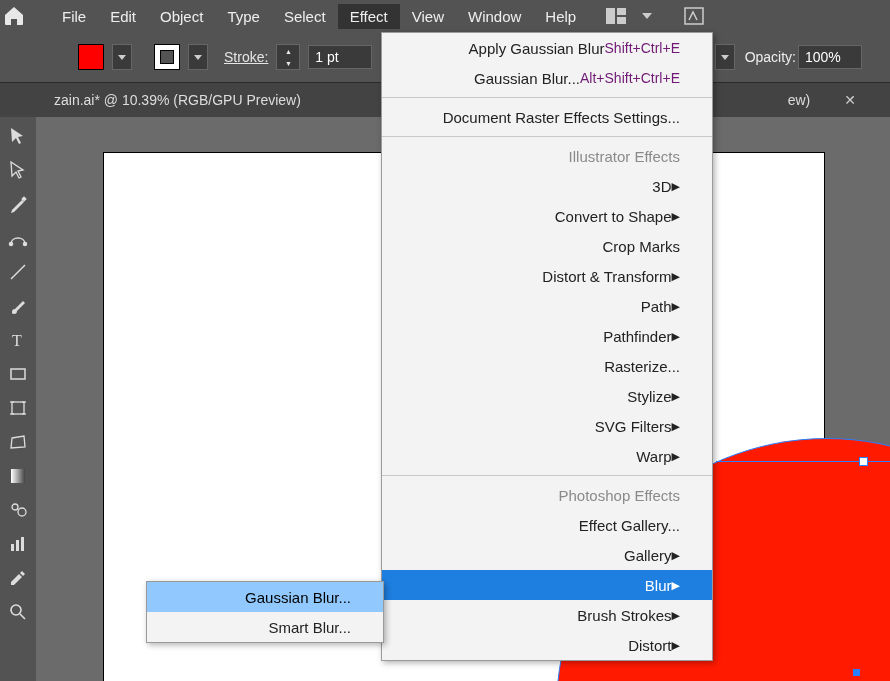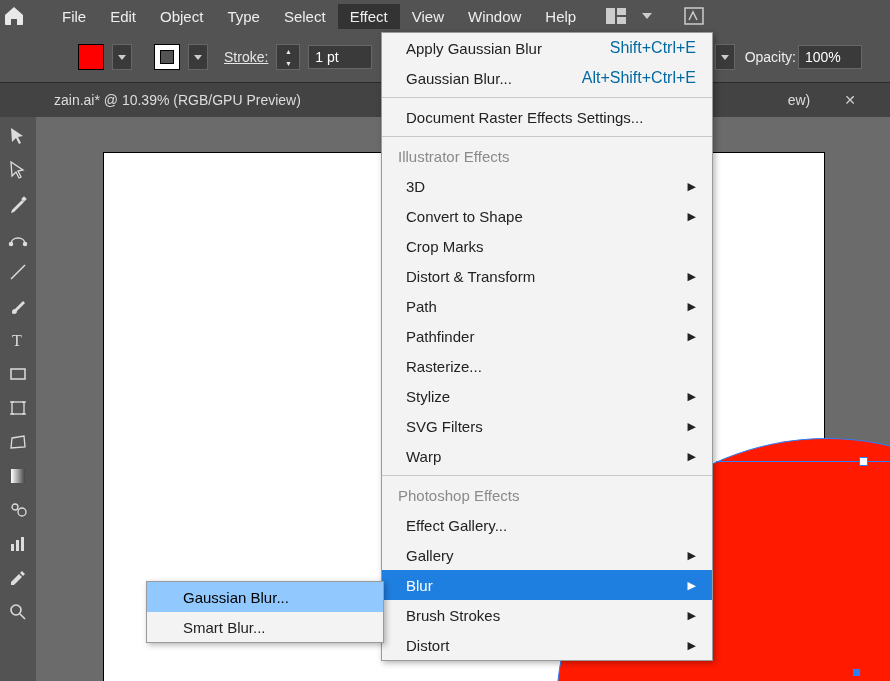"Apply Gaussian Blur" .dd-row { justify-content: space-between -> flex-end; padding: 0 16px 0 24px -> 0 32px 0 24px }
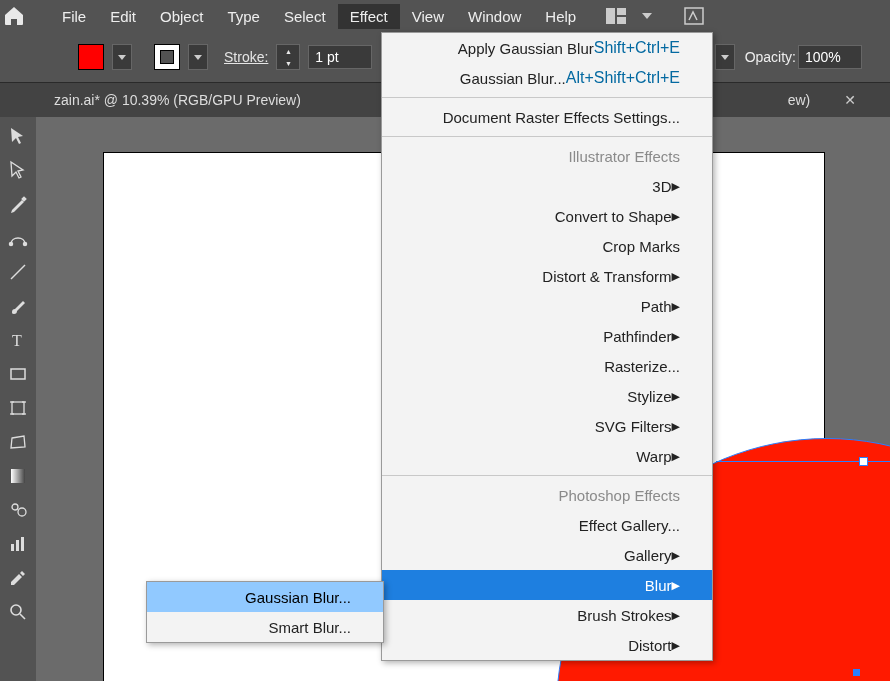"Shift+Ctrl+E" .dd-row .short { color: #0369a1 -> #701a75; font-size: 16px -> 14px }
